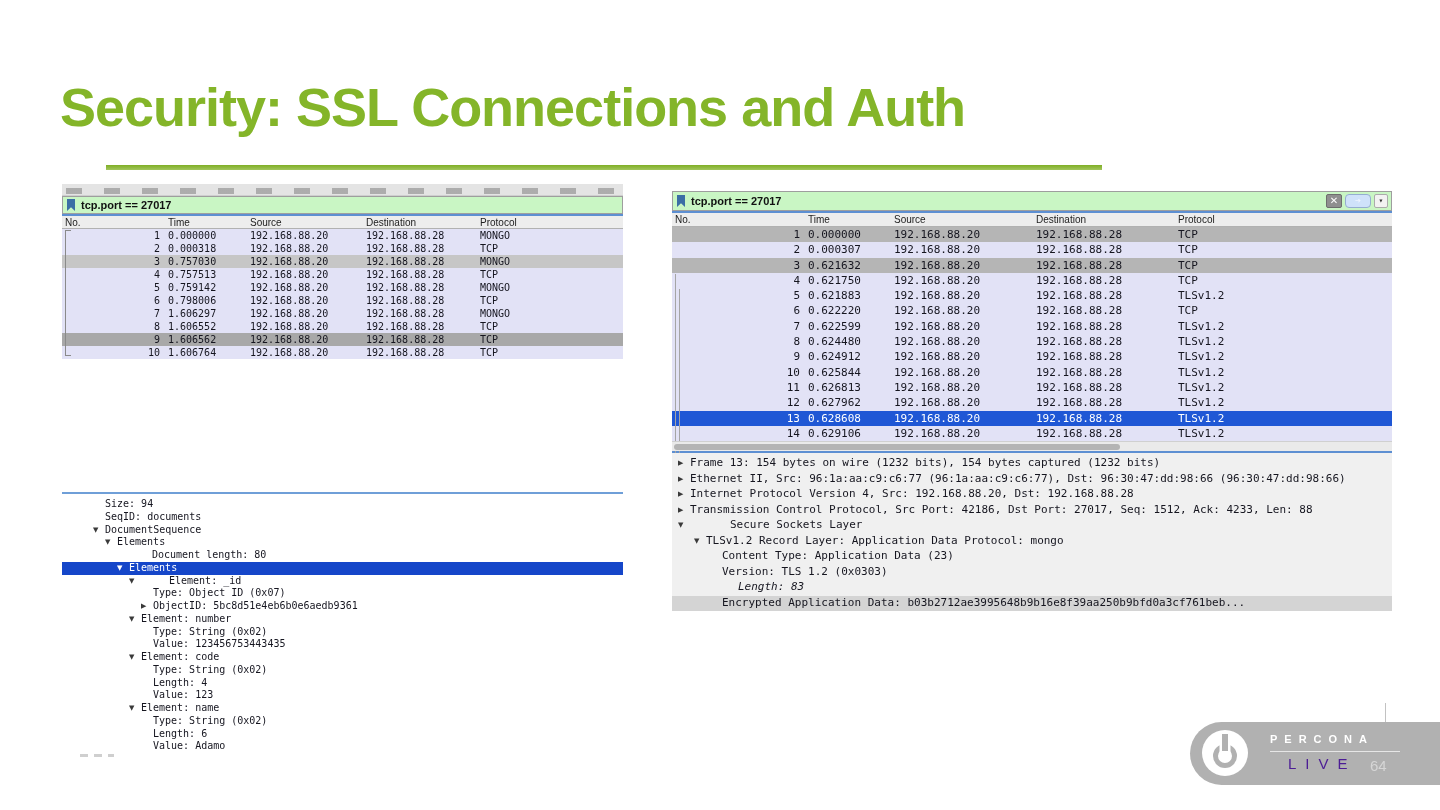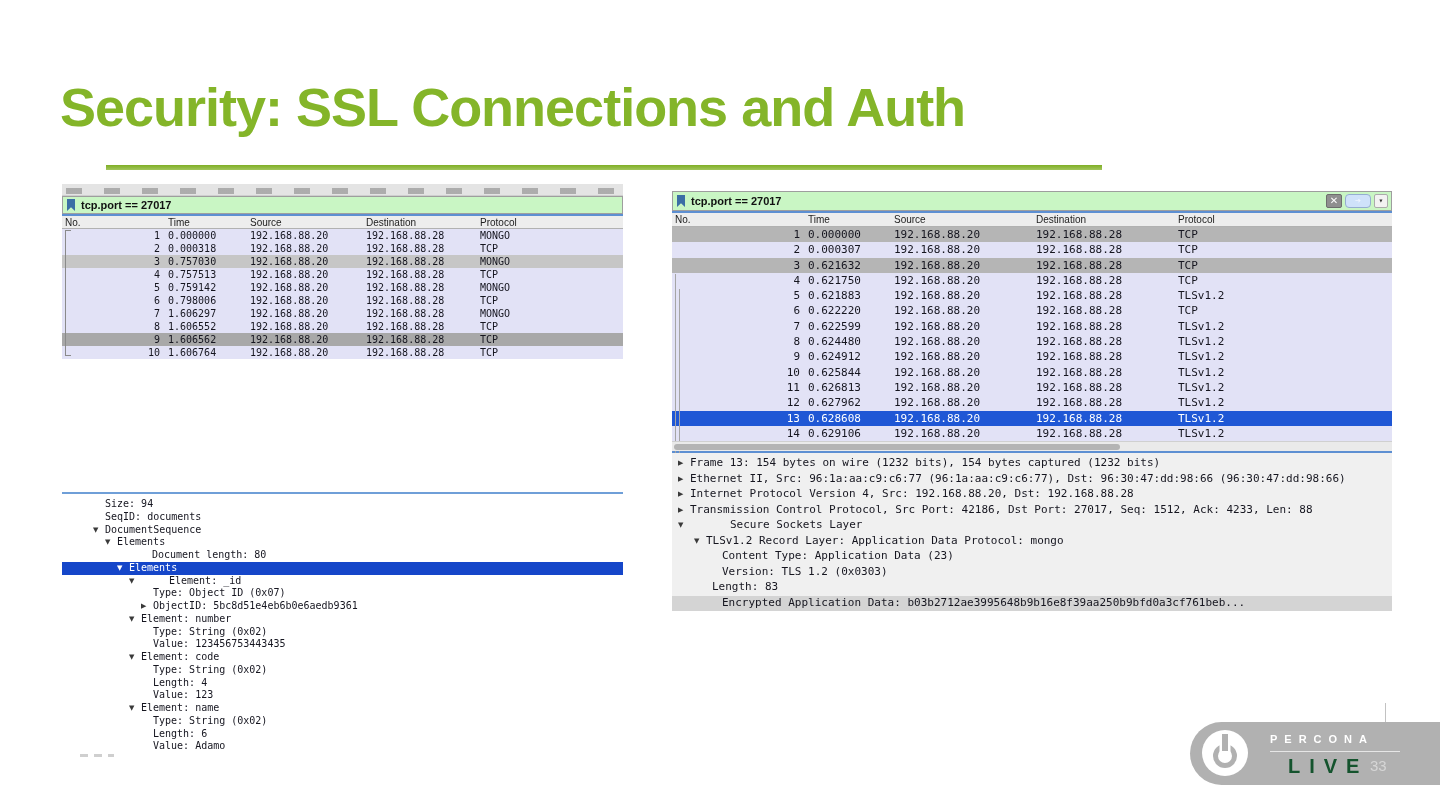"Length: 83" span.tl-text { font-style: none -> italic; left: 40px -> 66px }
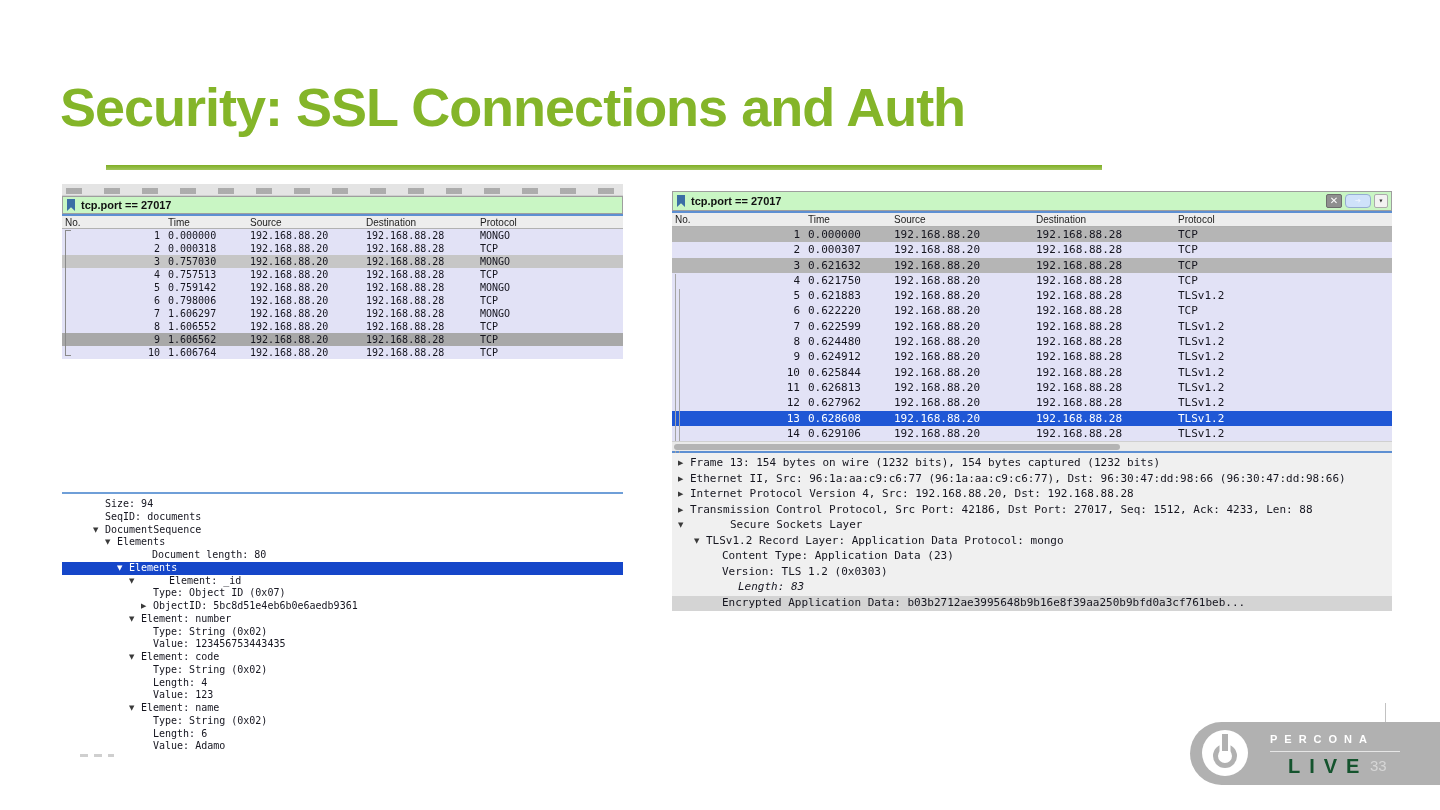"LIVE" .brand-bottom { color: #14532d -> #4c1d95; font-size: 20px -> 15px; font-weight: bold -> normal }
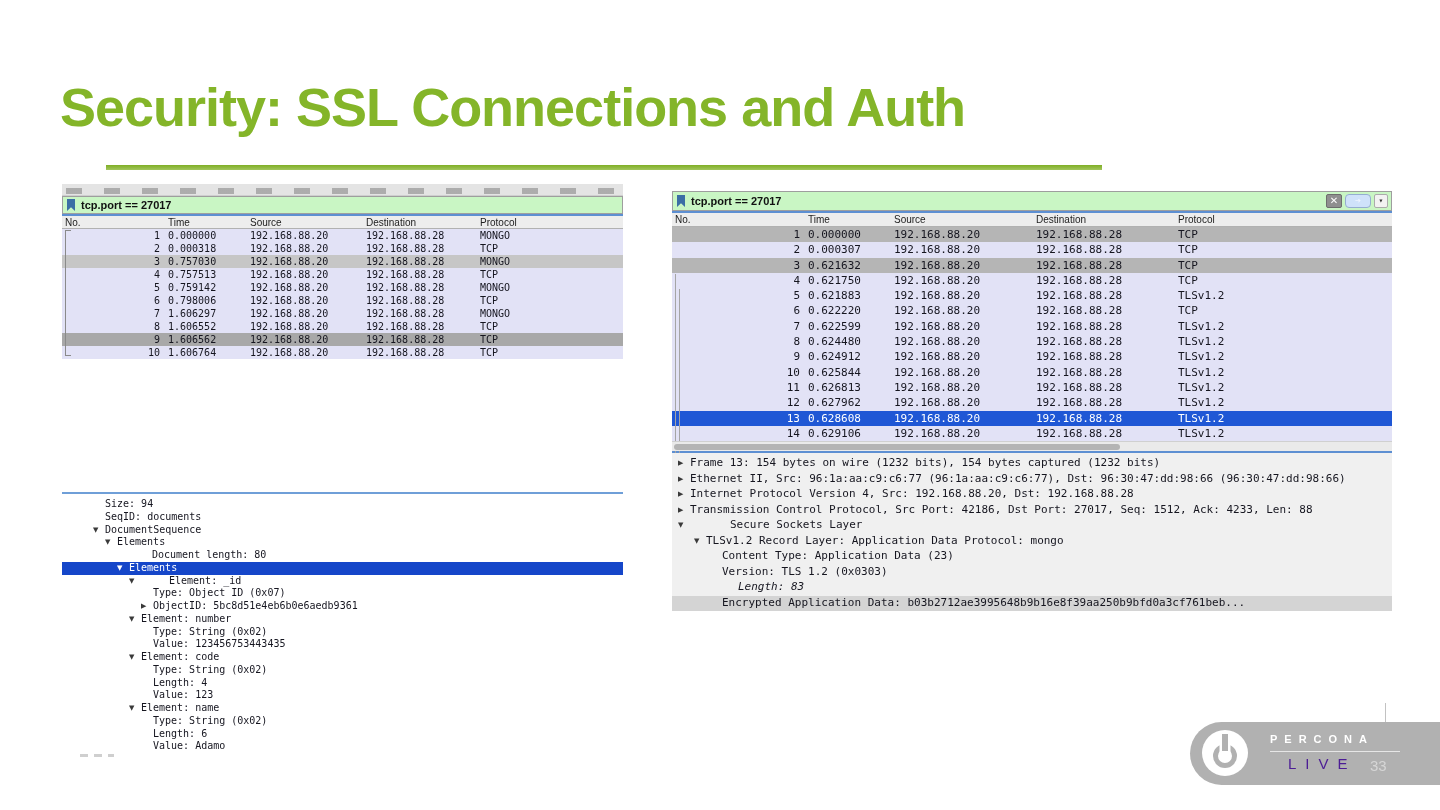"33" div.page-num { text: 33 -> 64 }
